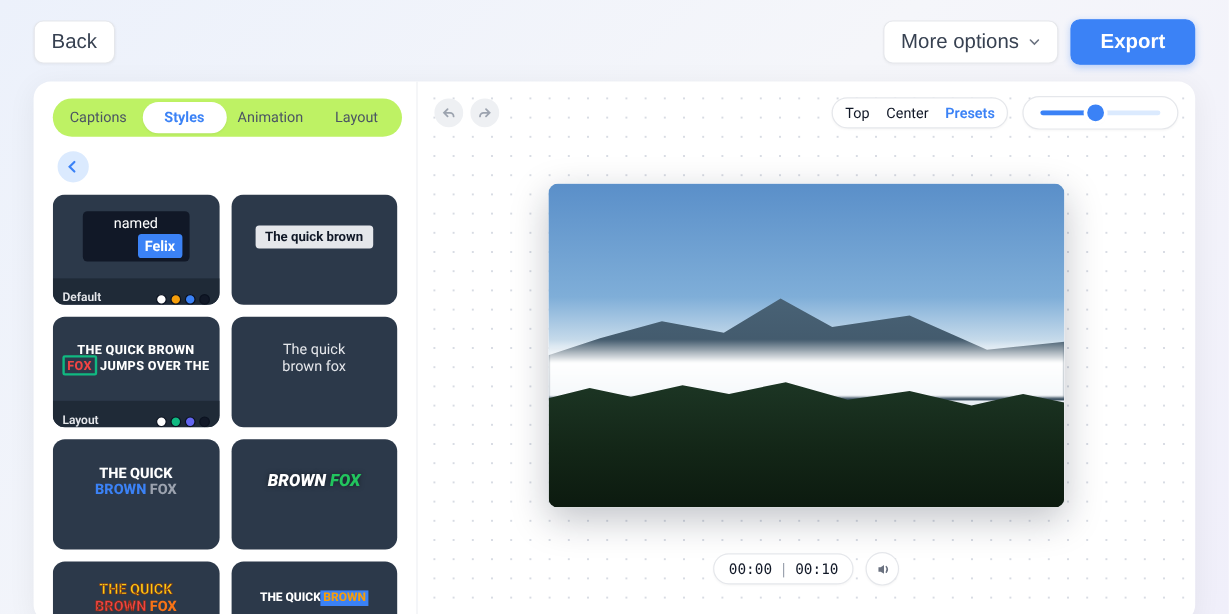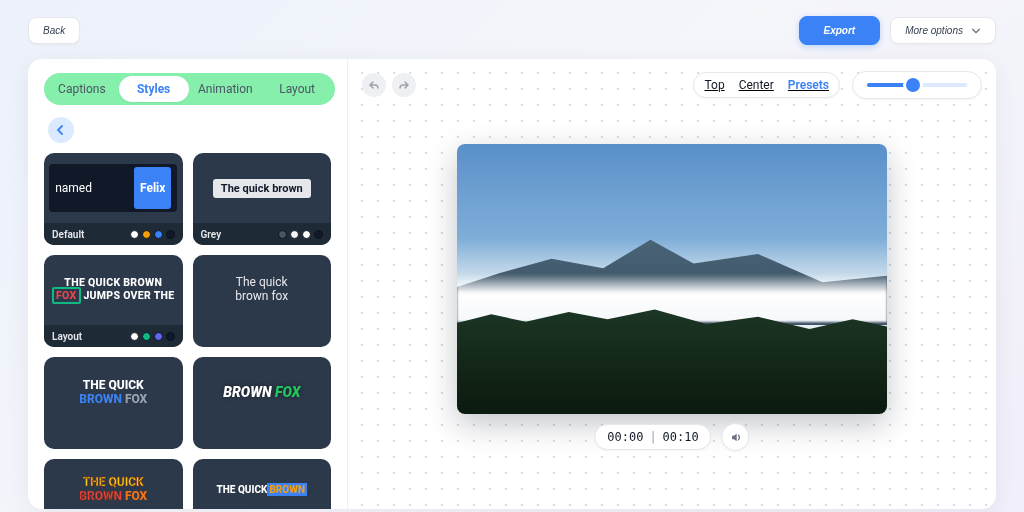"Back" .btn { font-size: 10px -> 17px; font-style: italic -> none }
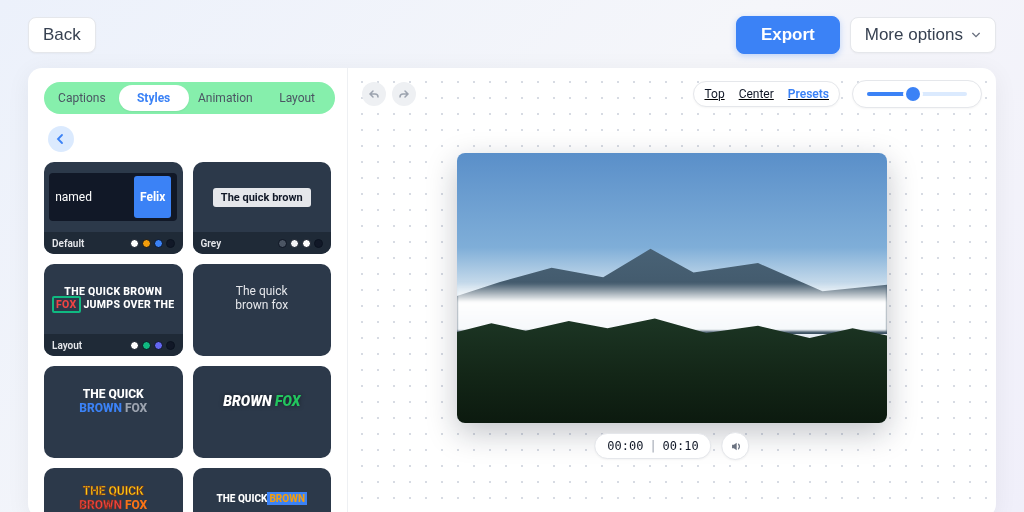"Export" button.btn { order: before "More options" -> after "More options" }
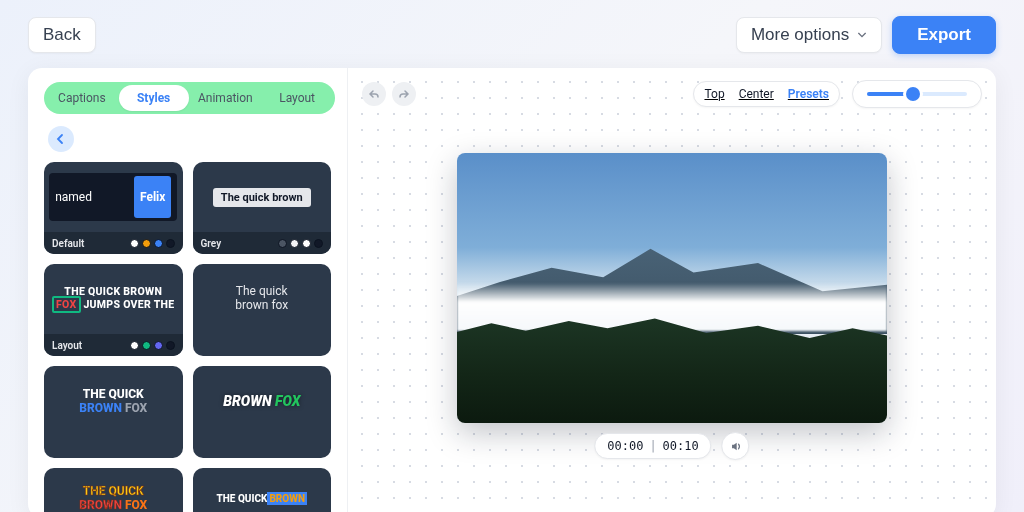"Captions" .tabbar { background: #86efac -> #bef264 }
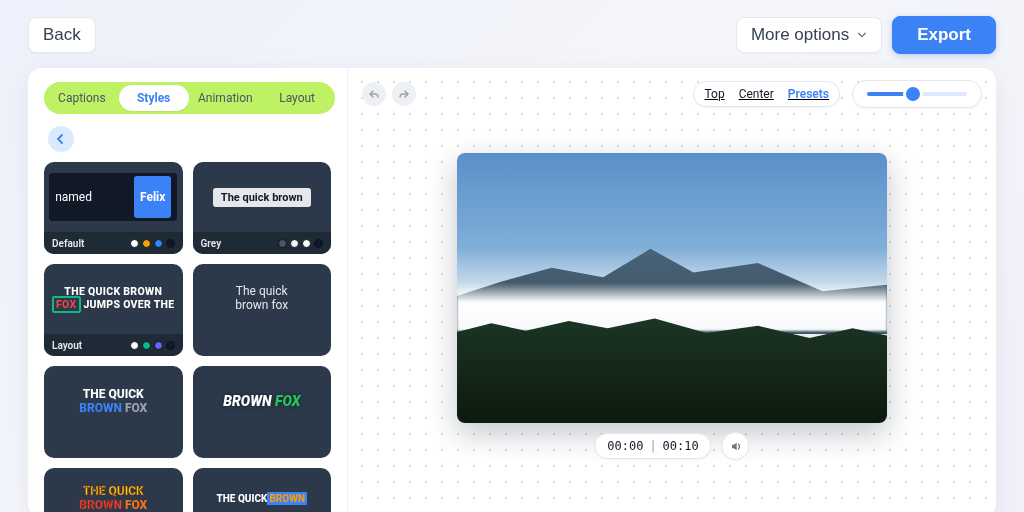"Top" .pos-pill { text-decoration: underline -> none }
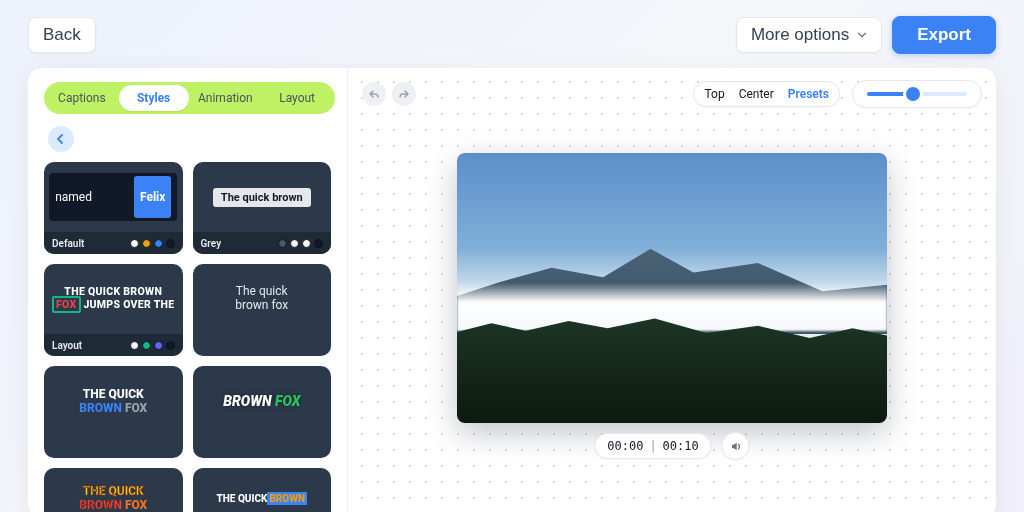"named" div { flex-direction: none -> column }
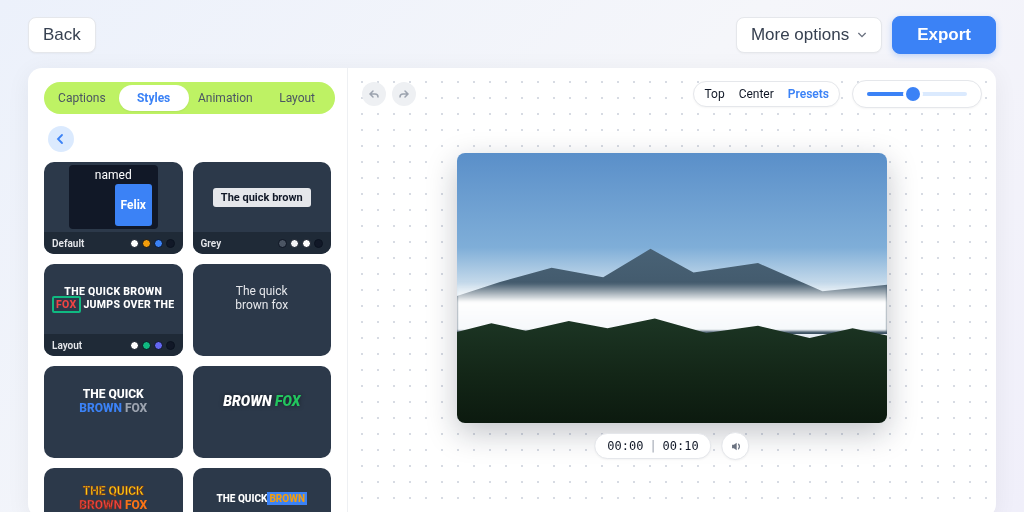"Felix" .pill { padding: 14px 6px -> 3px 6px }
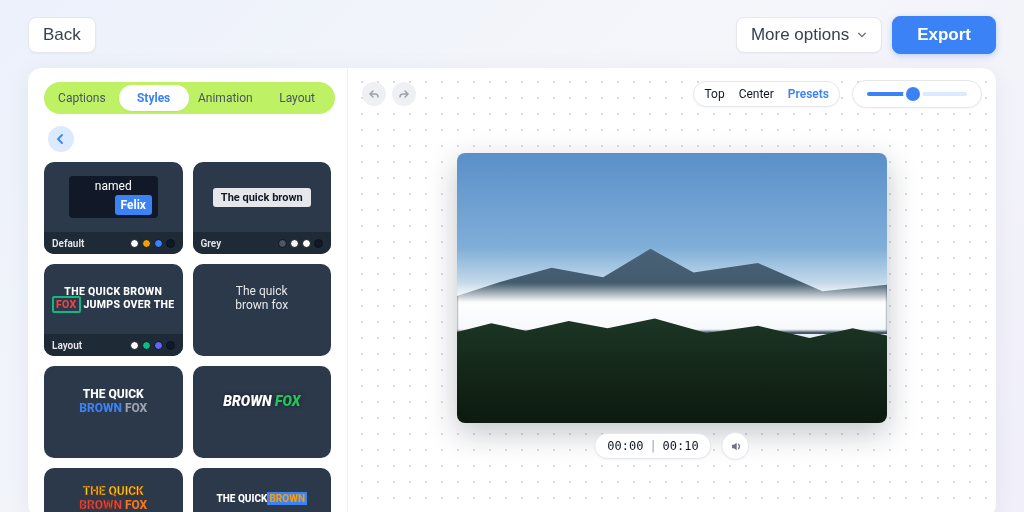"Default" .card .footer { align-items: center -> flex-end }
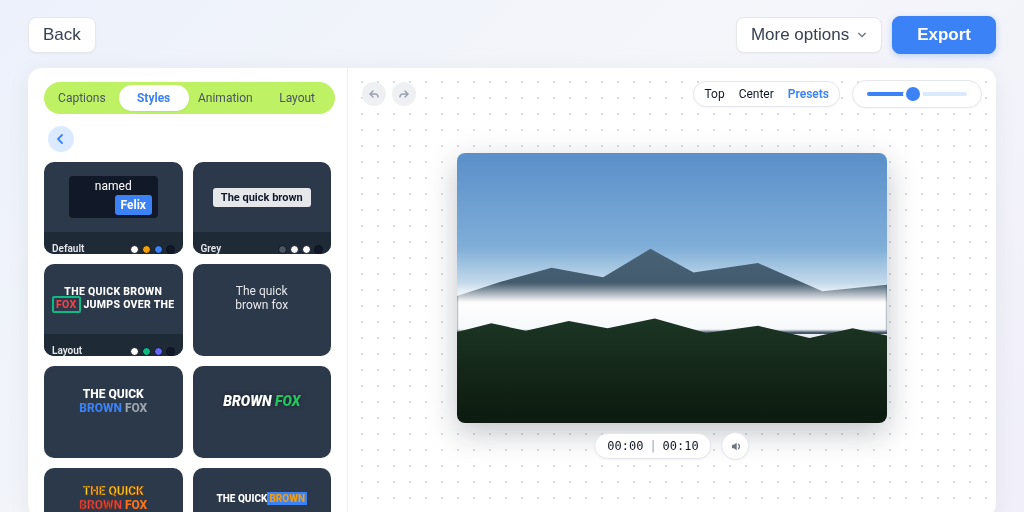"Grey" div.footer { html: <div> <span>Grey</span> <div> <span></span> <span></span> <span></span> <span></span> </div> </div> -> none }
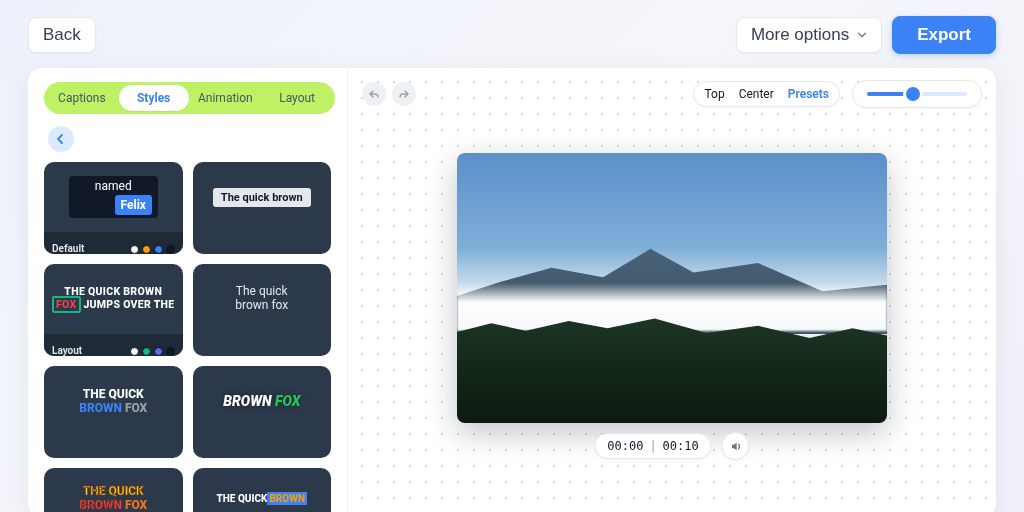"00:00" .play-row { bottom: 58px -> 30px }
